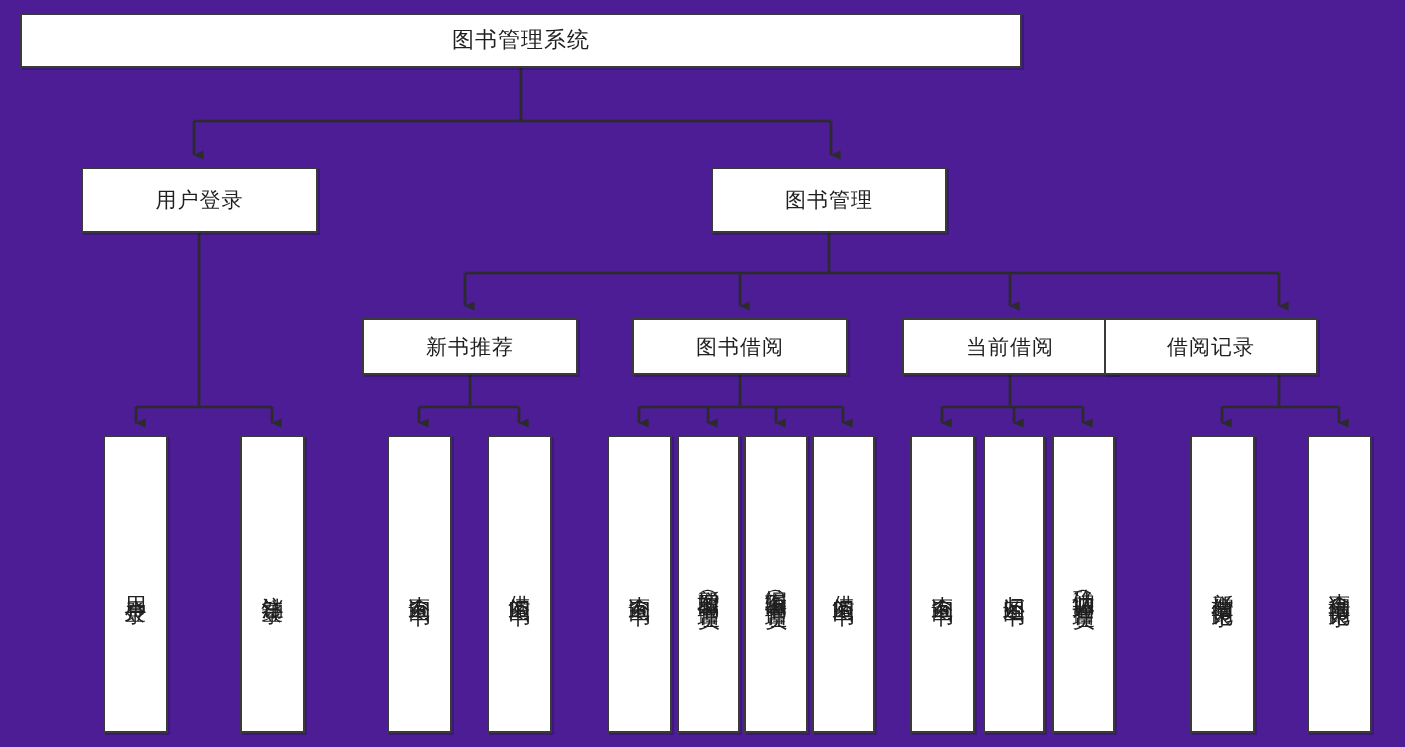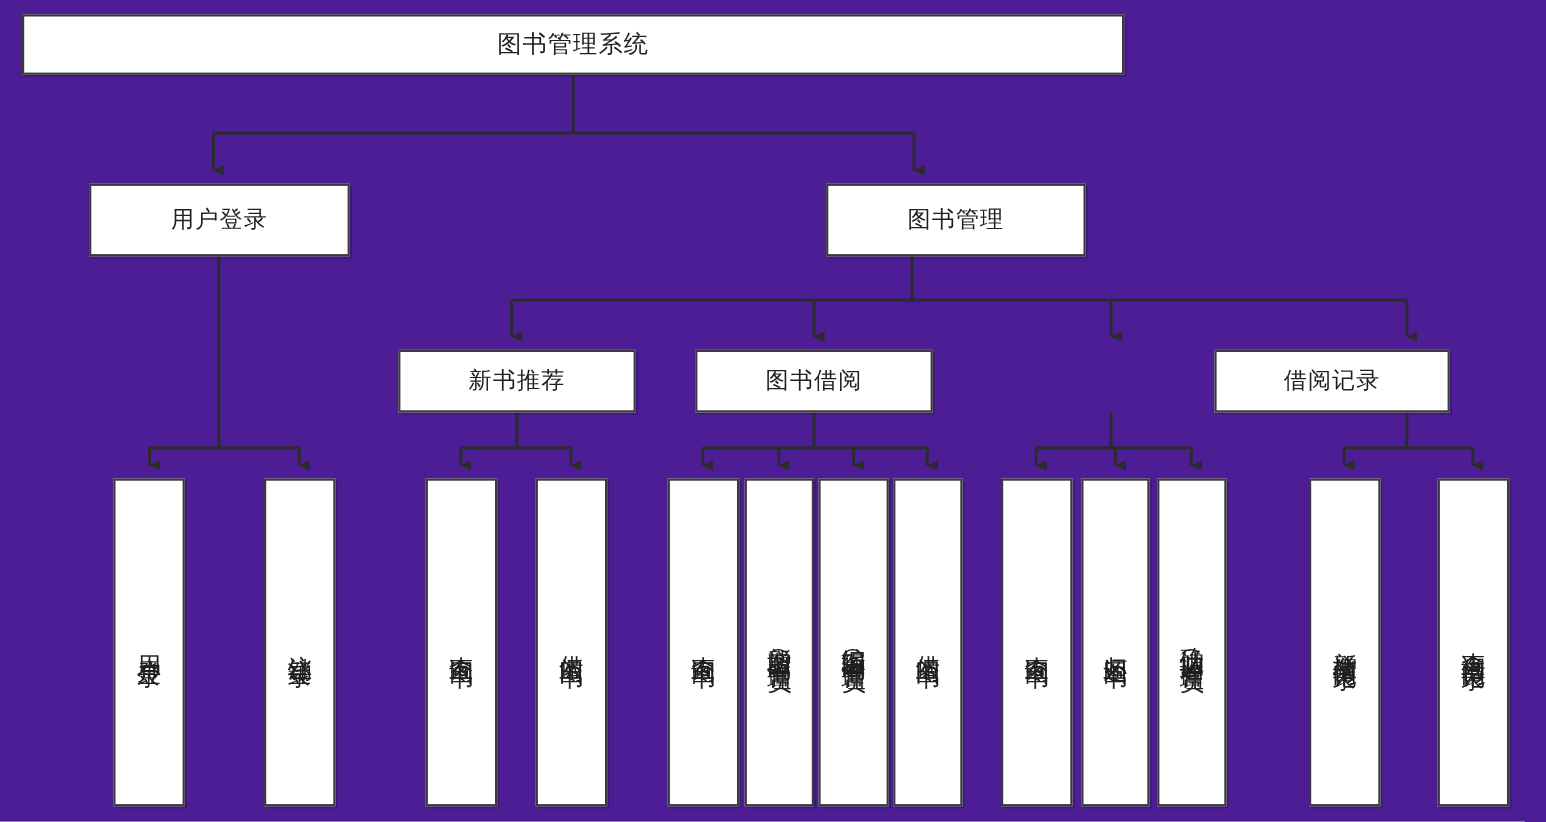"图书管理" div.node { margin-left: 40px -> none }
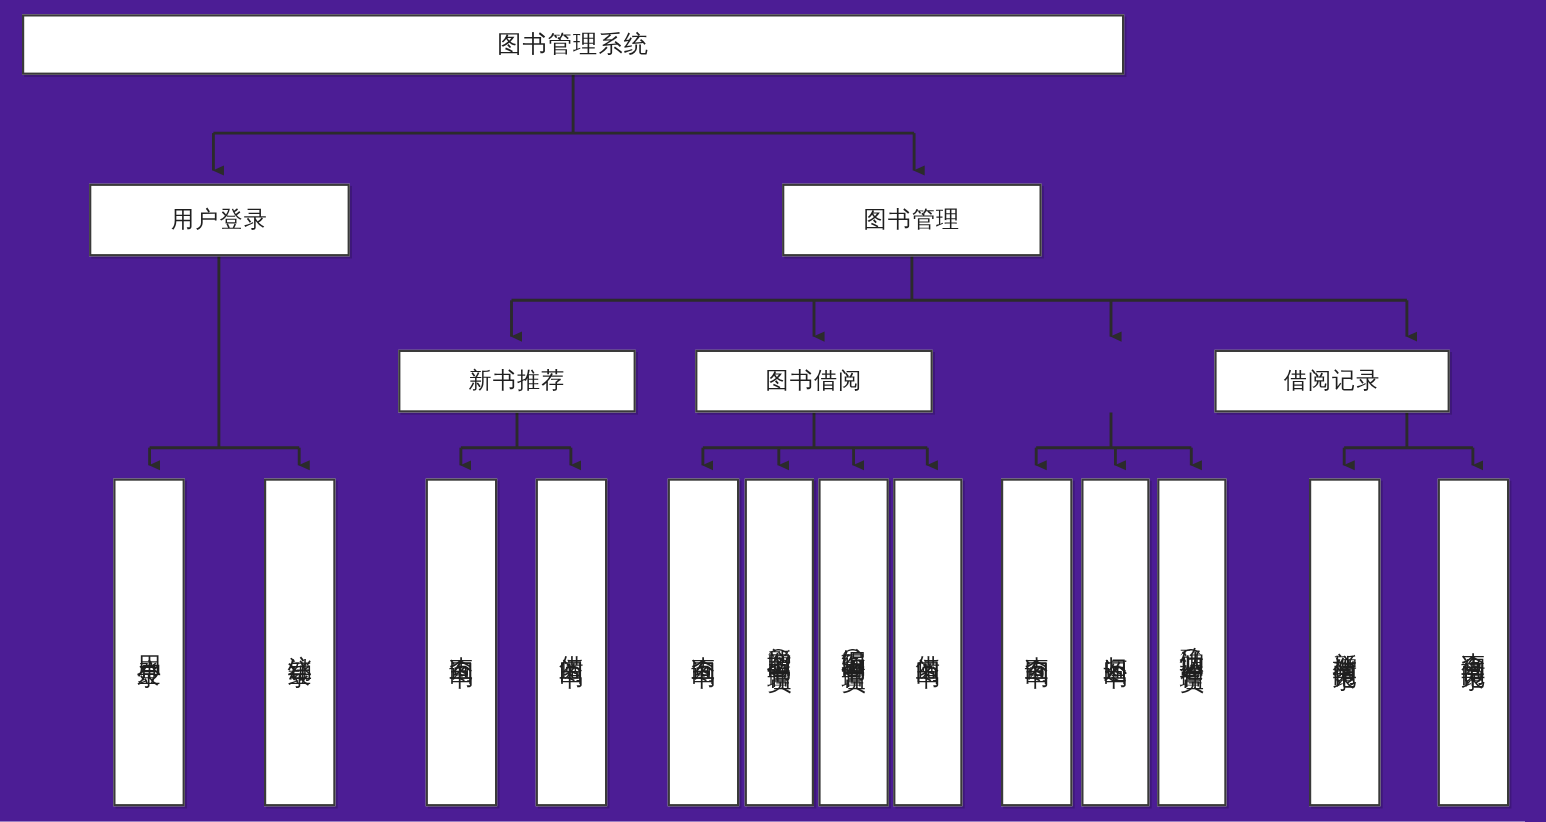"当前借阅" div.node { html: none -> <div> <span>当前借阅</span> </div> }
